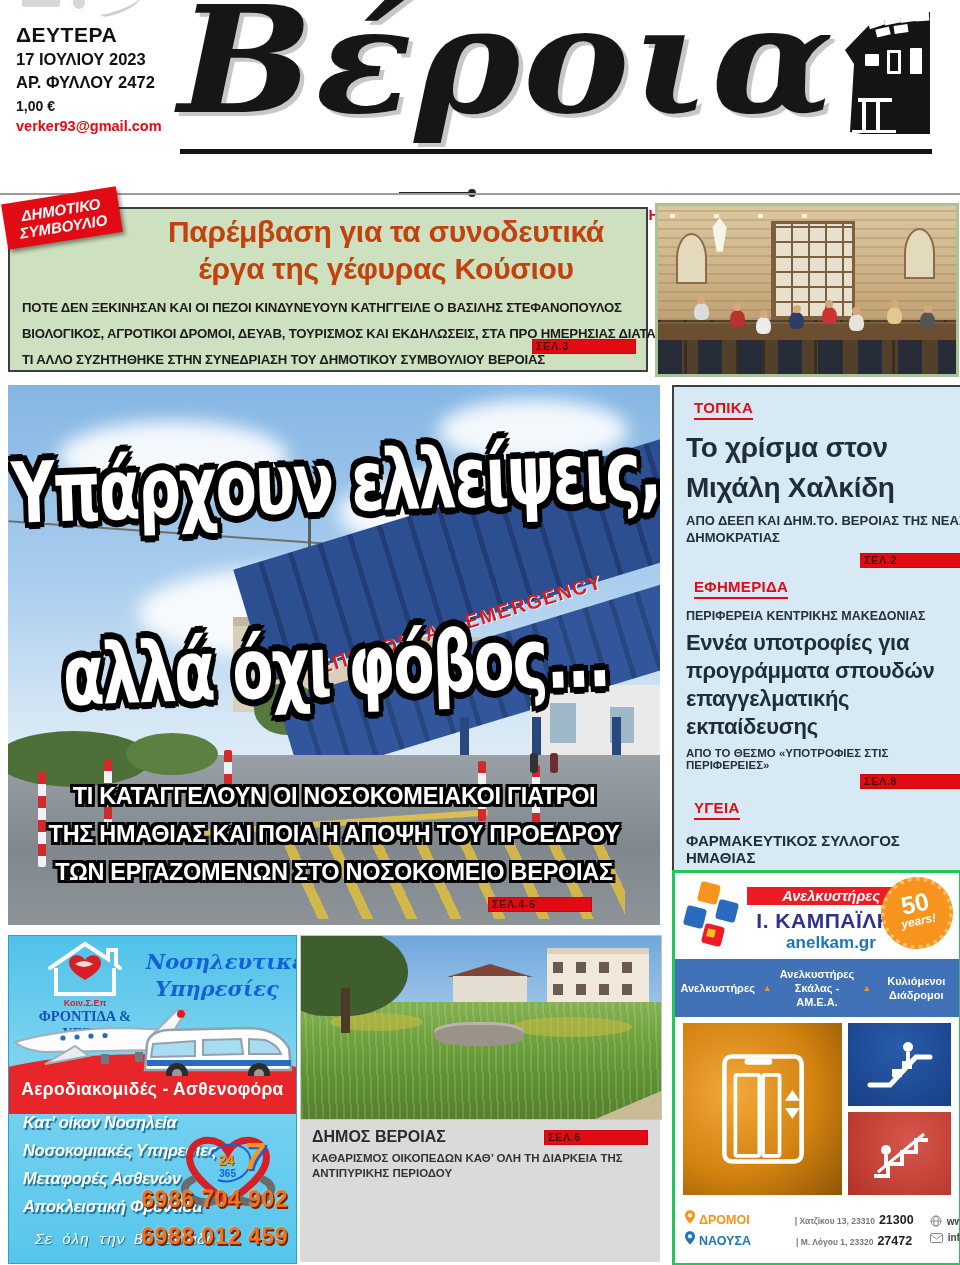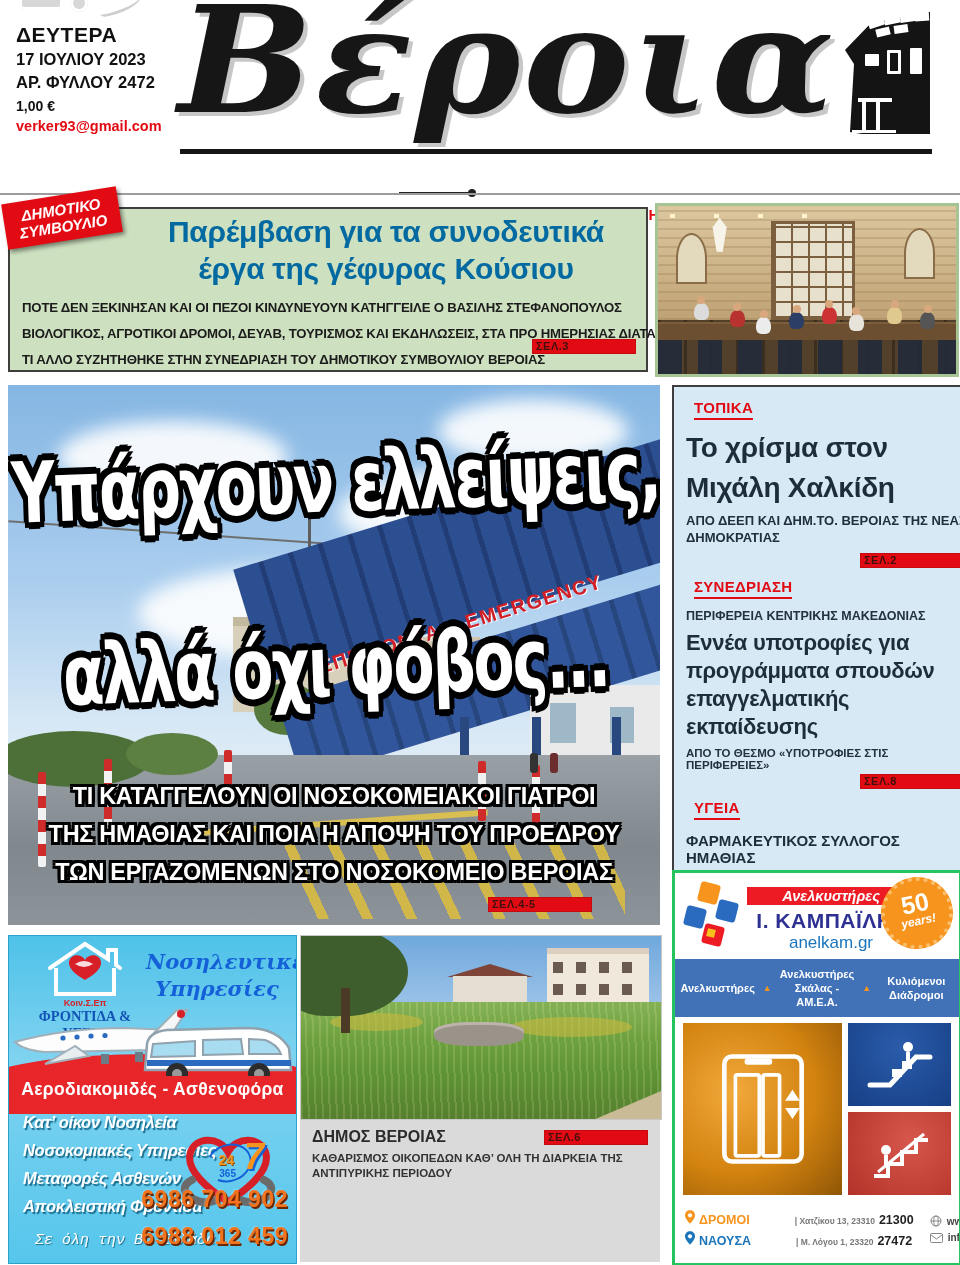"Παρέμβαση για τα συνοδευτικά" .ts-headline { color: #0369a1 -> #c2410c }
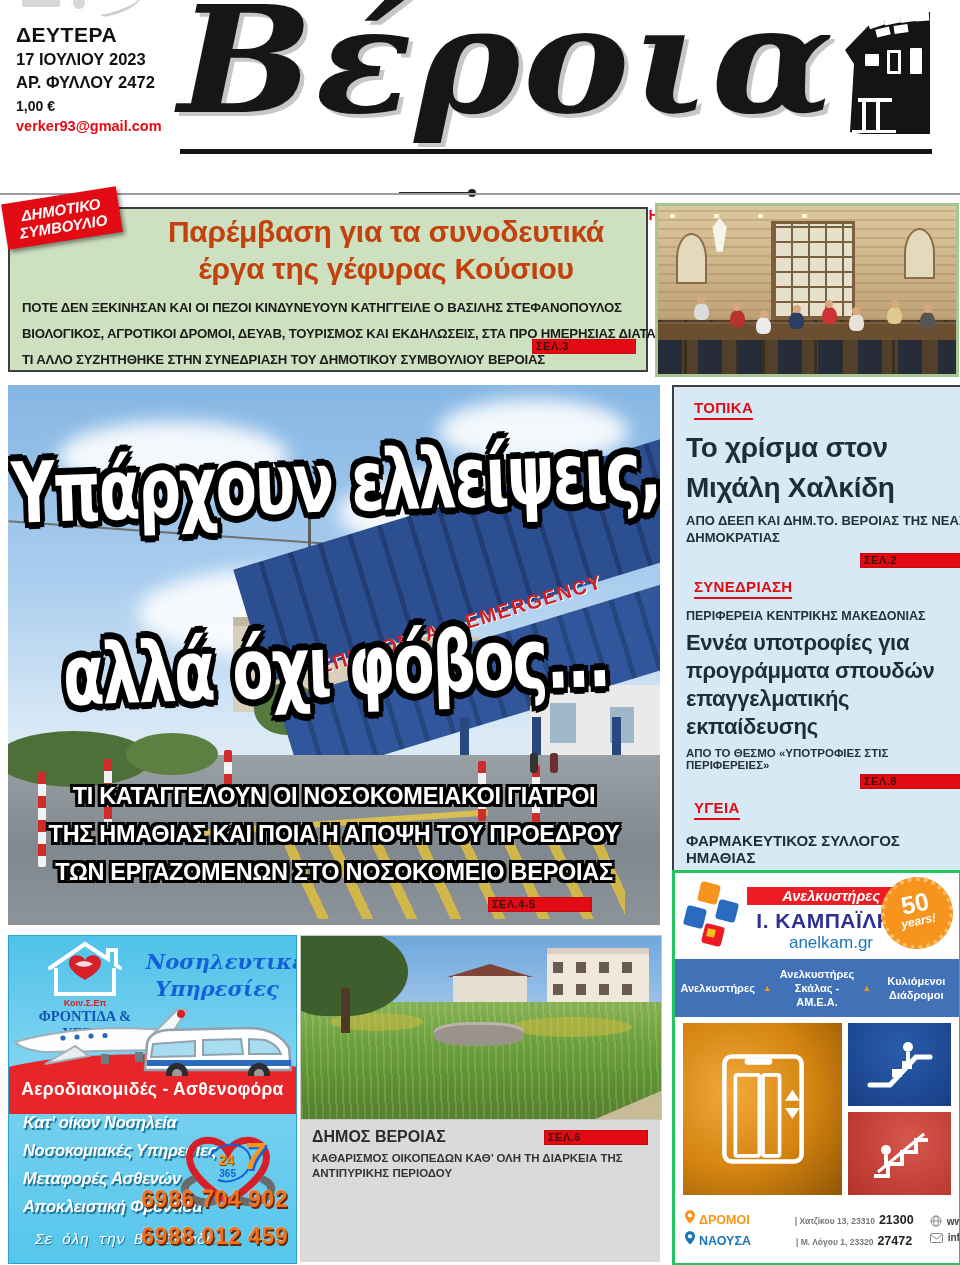"ΣΥΝΕΔΡΙΑΣΗ" span.sb-label { text: ΣΥΝΕΔΡΙΑΣΗ -> ΕΦΗΜΕΡΙΔΑ }
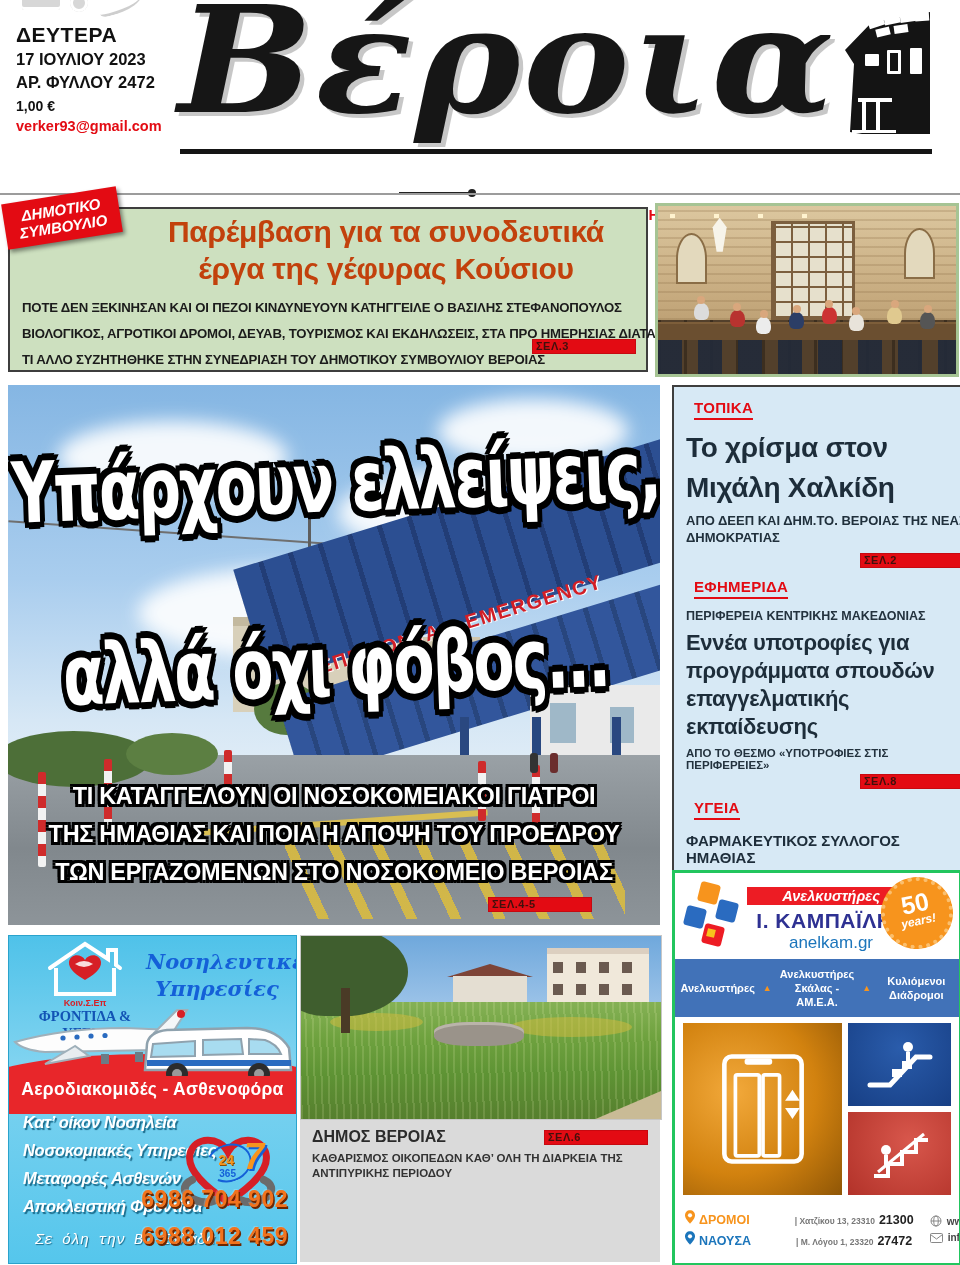"anelkam.gr" .elev-site { font-weight: 400 -> 700 }
